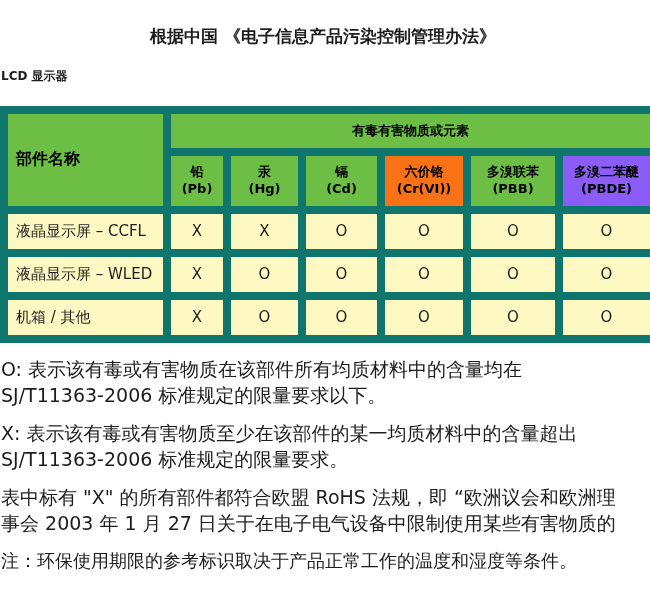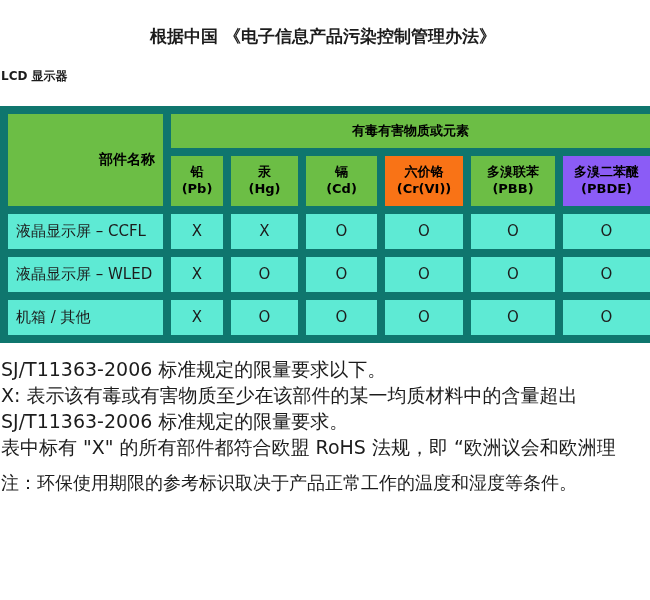"部件名称" .part-header { font-size: 14px -> 16px; text-align: right -> left }
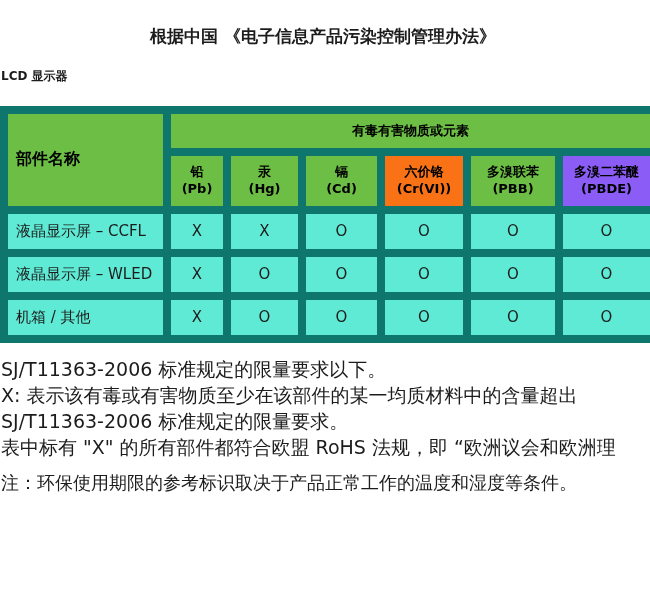"液晶显示屏 – CCFL" tbody td { background: #5eead4 -> #fef9c3 }
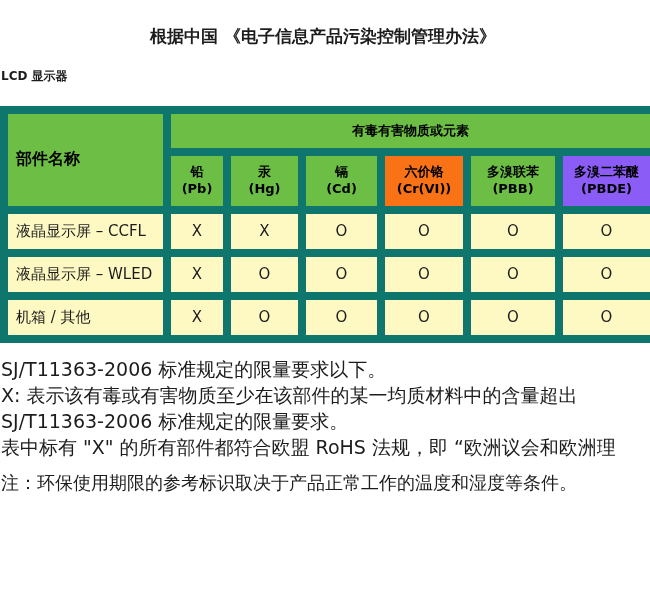"O: 表示该有毒或有害物质在该部件所有均质材料中的含量均在" span.note-line { html: none -> <span>O: 表示该有毒或有害物质在该部件所有均质材料中的含量均在</span> }
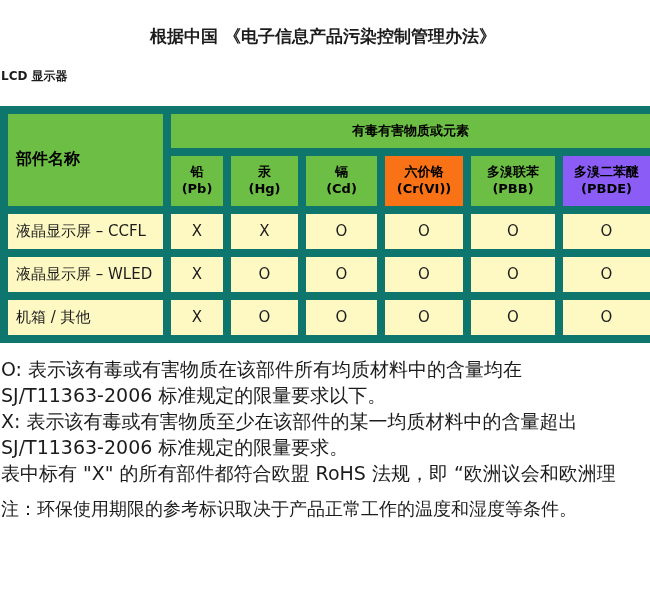"X: 表示该有毒或有害物质至少在该部件的某一均质材料中的含量超出" .note + .note { margin-top: none -> 12px }
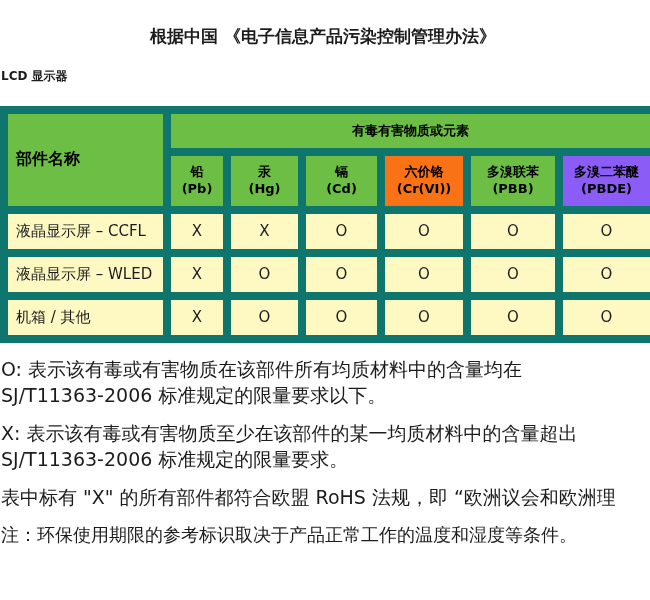"事会 2003 年 1 月" span.note-line { html: none -> <span>事会 2003 年 1 月 27 日关于在电子电气设备中限制使用某些有害物质的</span> }
